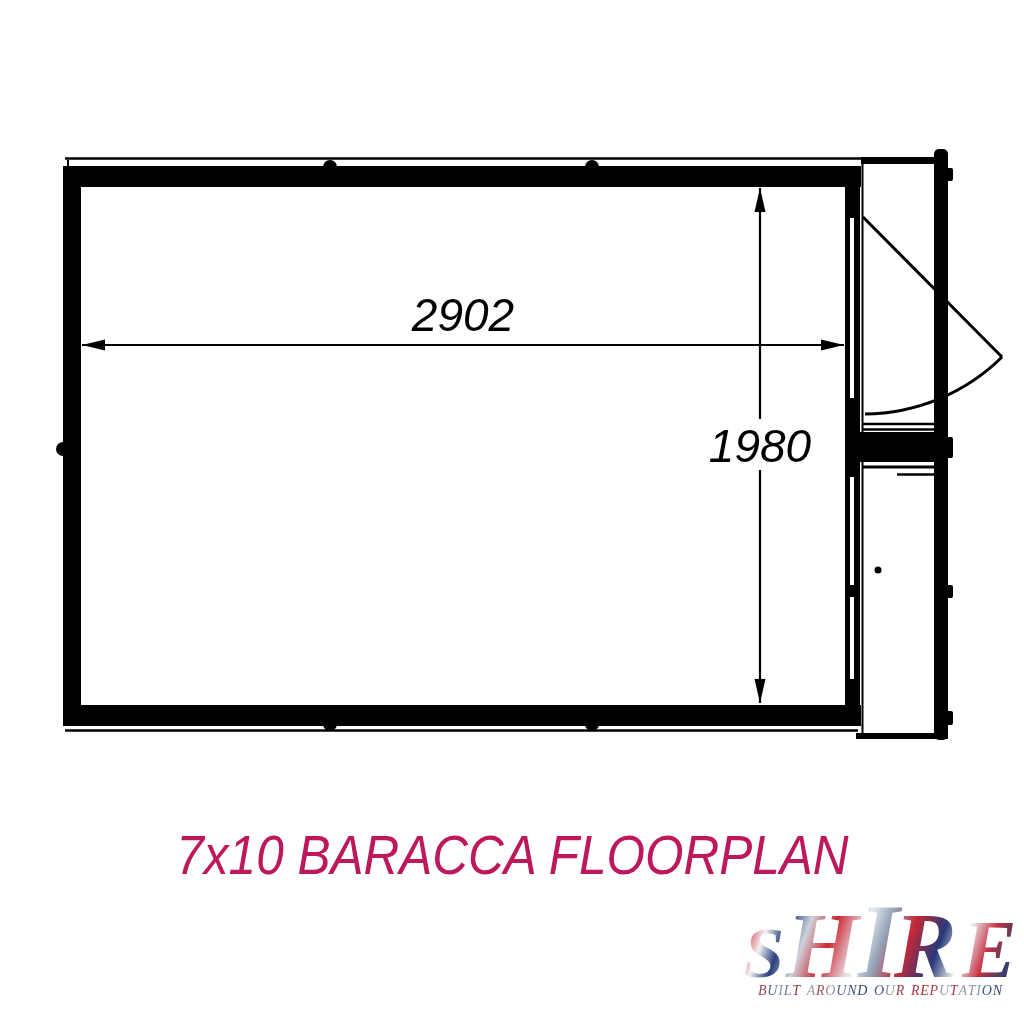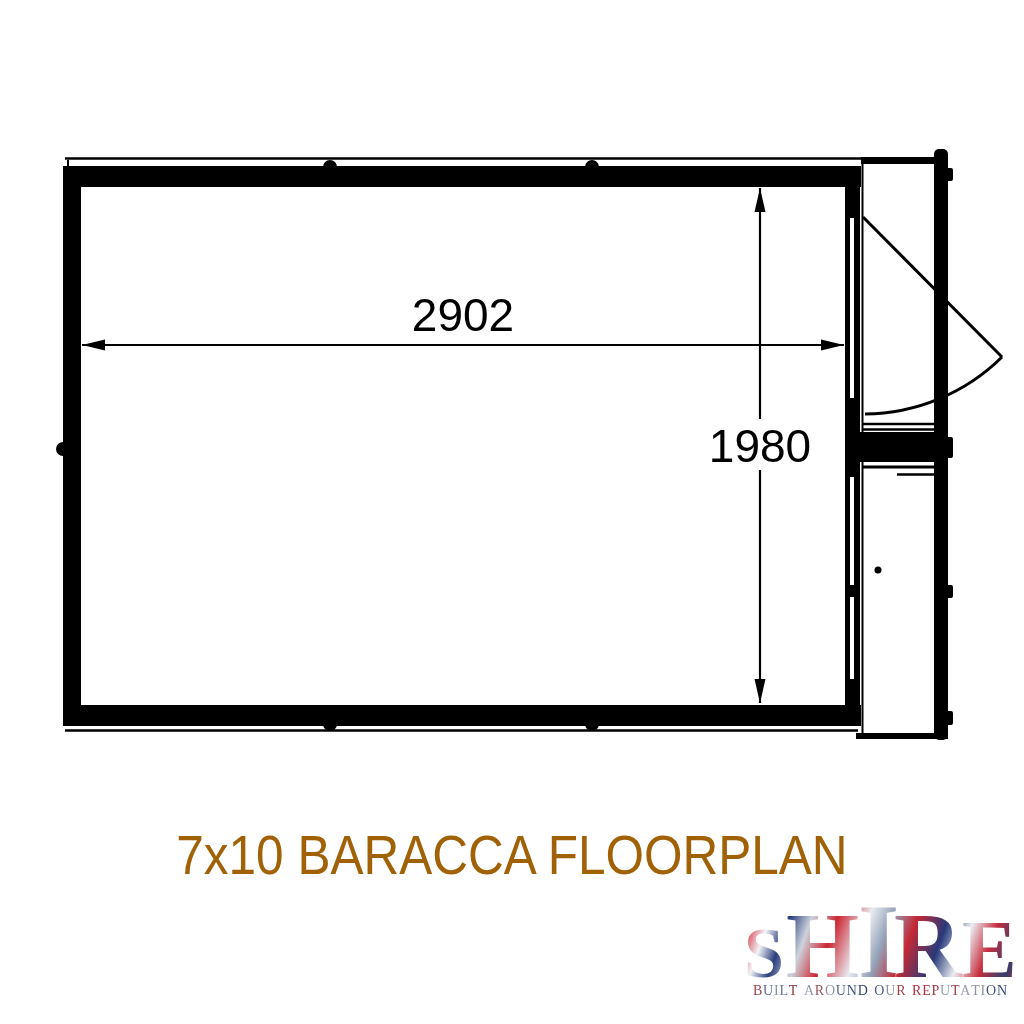"2902" .canvas { font-style: none -> italic }
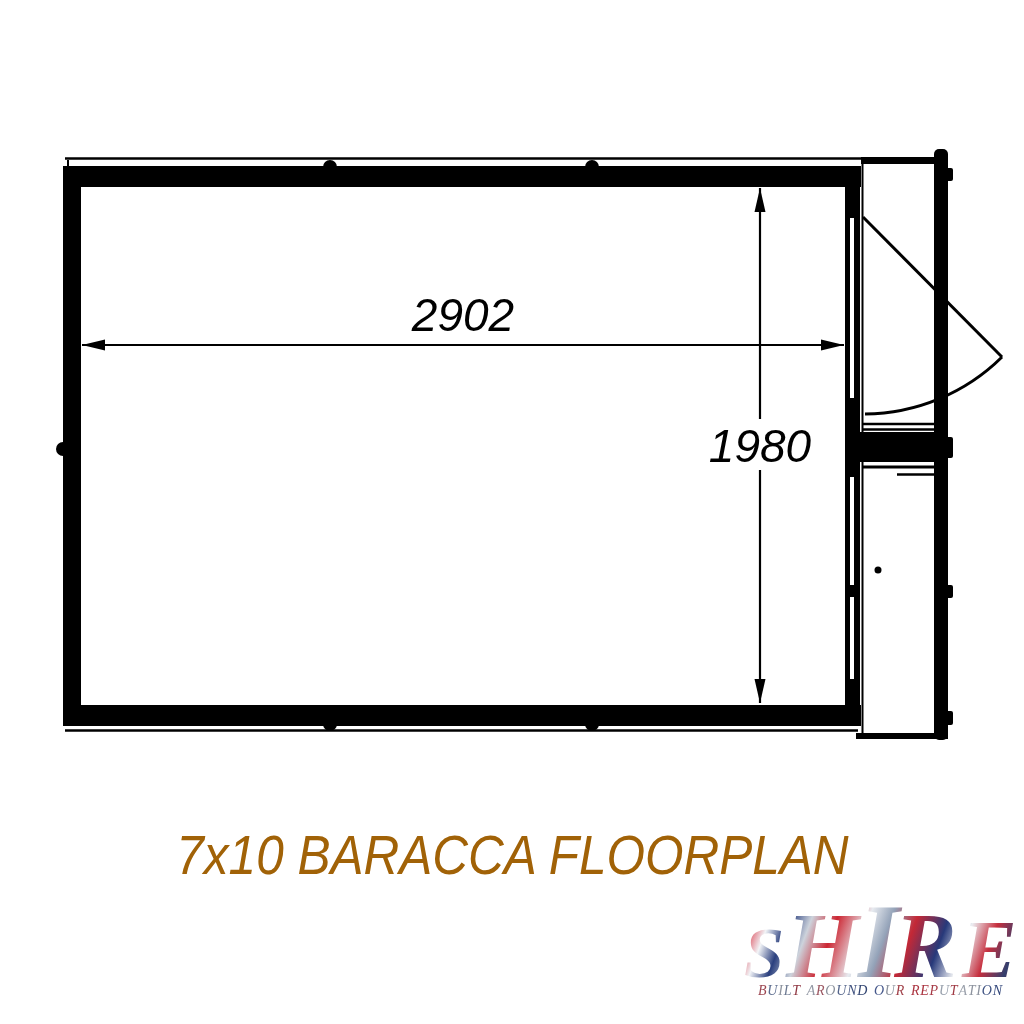"7x10 BARACCA FLOORPLAN" .plan-title { color: #a16207 -> #be185d }
